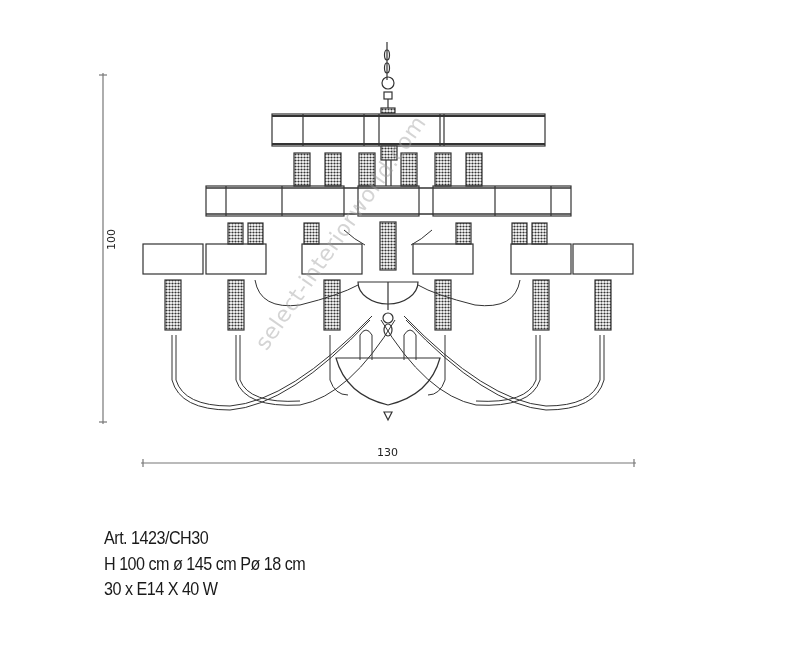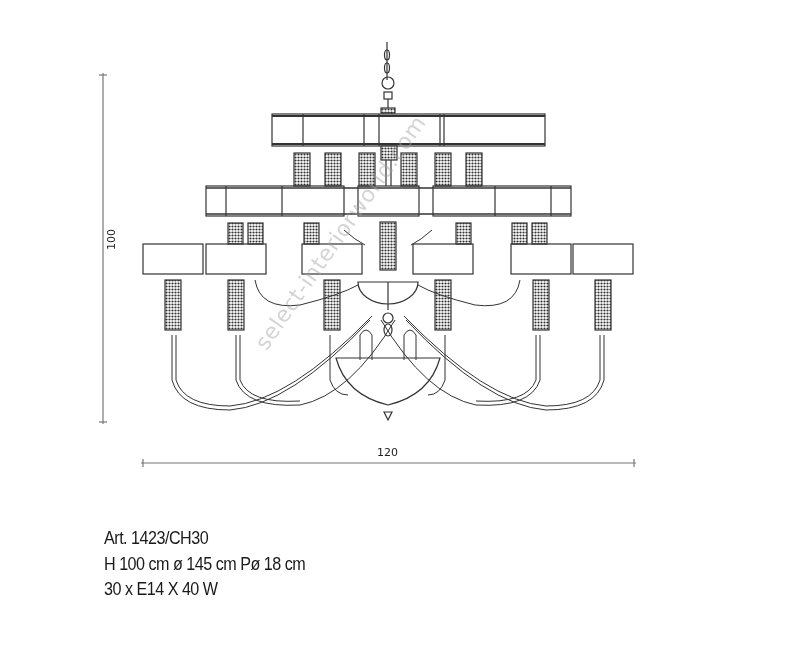"120" div.dim-label { text: 120 -> 130 }
